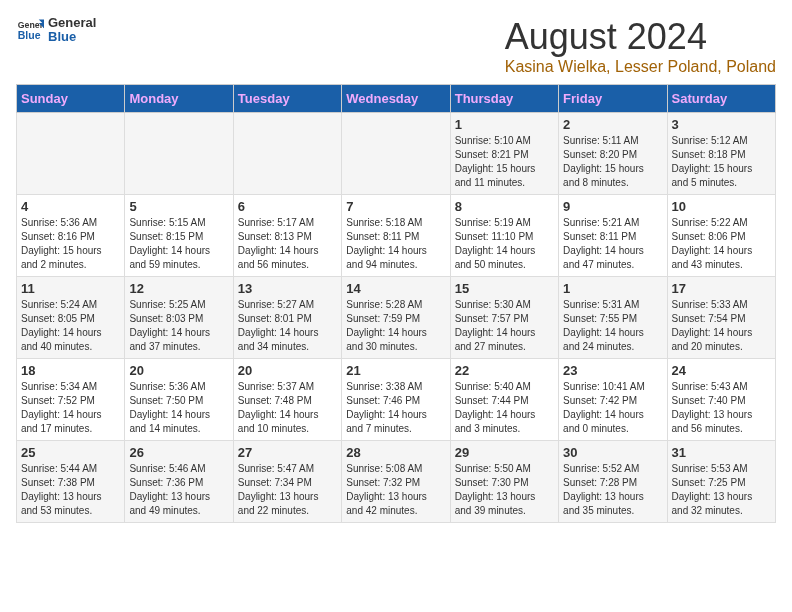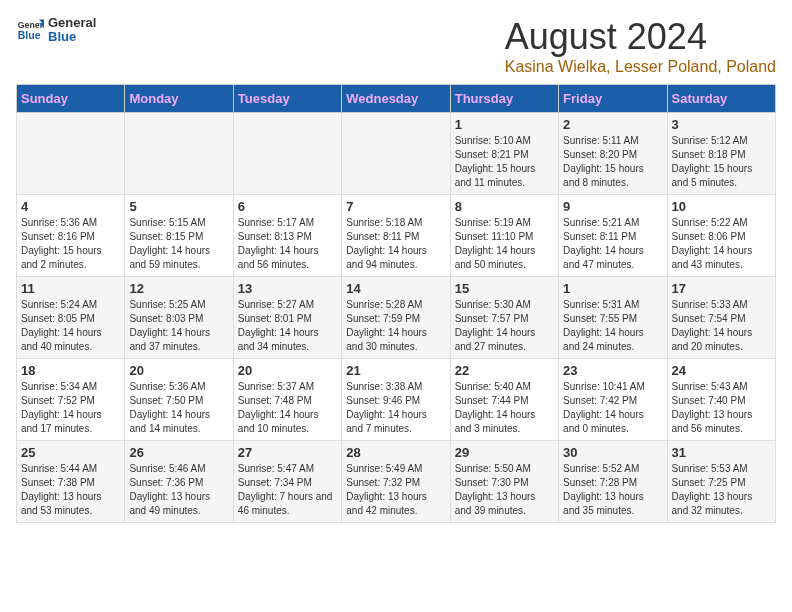"Sunset: 9:46 PM" span { text: 9:46 -> 7:46 }
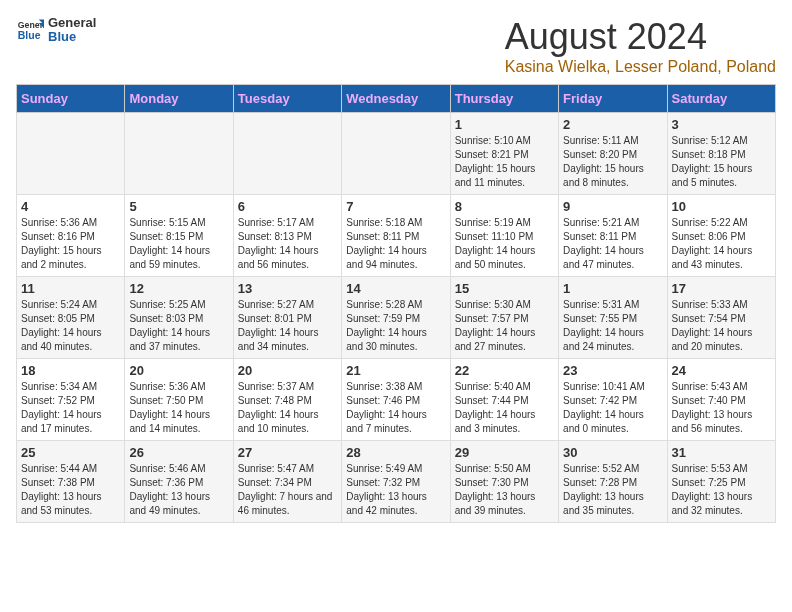"Sunrise: 5:49 AM" span { text: 5:49 -> 5:08 }
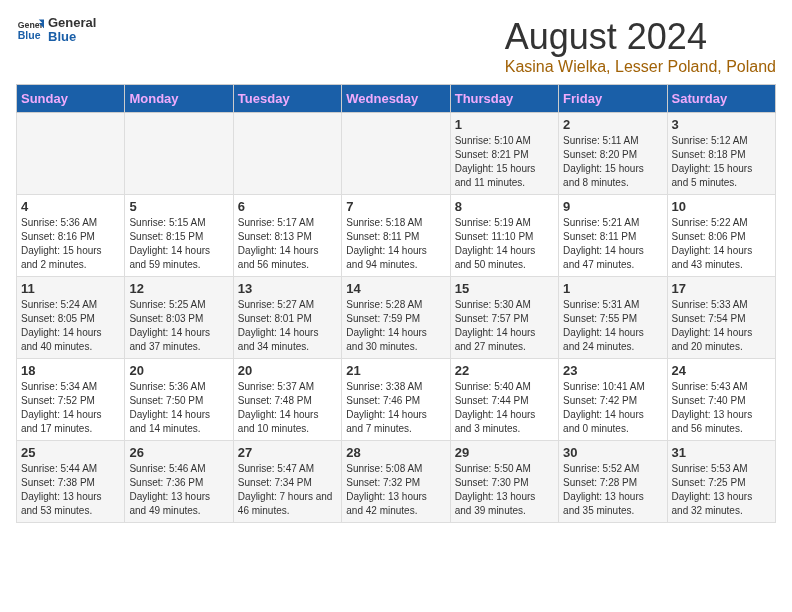"Daylight: 7 hours and 46" span { text: 7 hours and 46 -> 13 hours and 22 }
